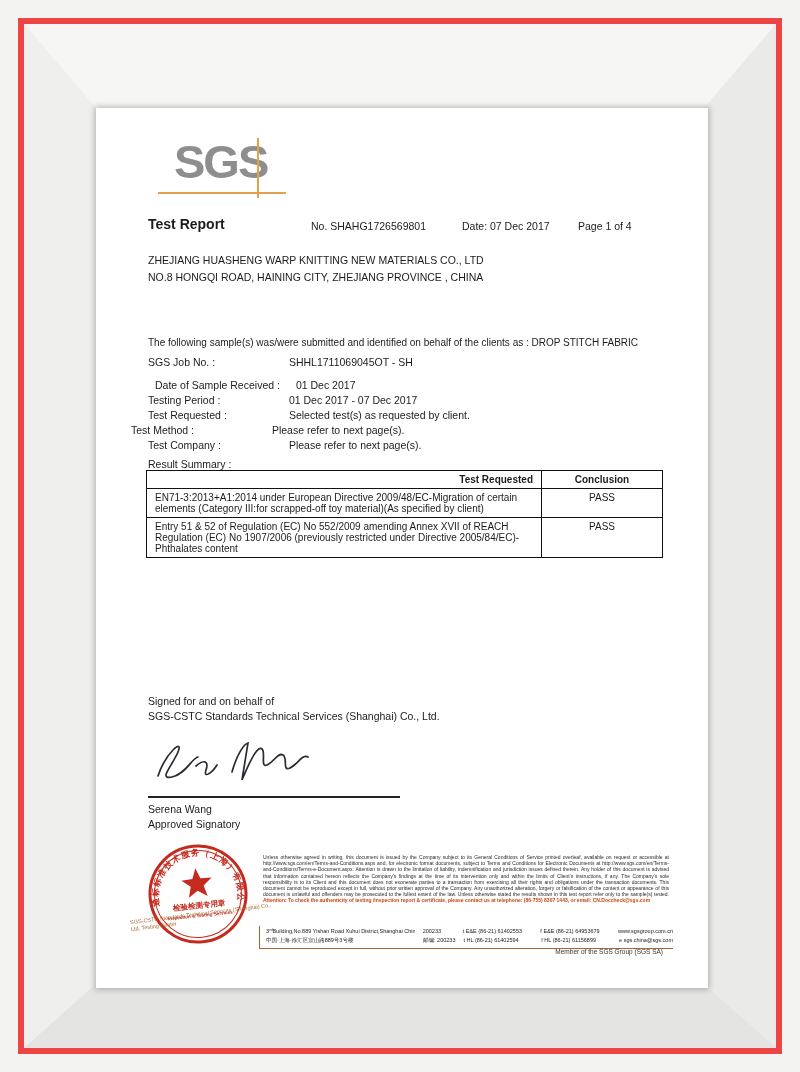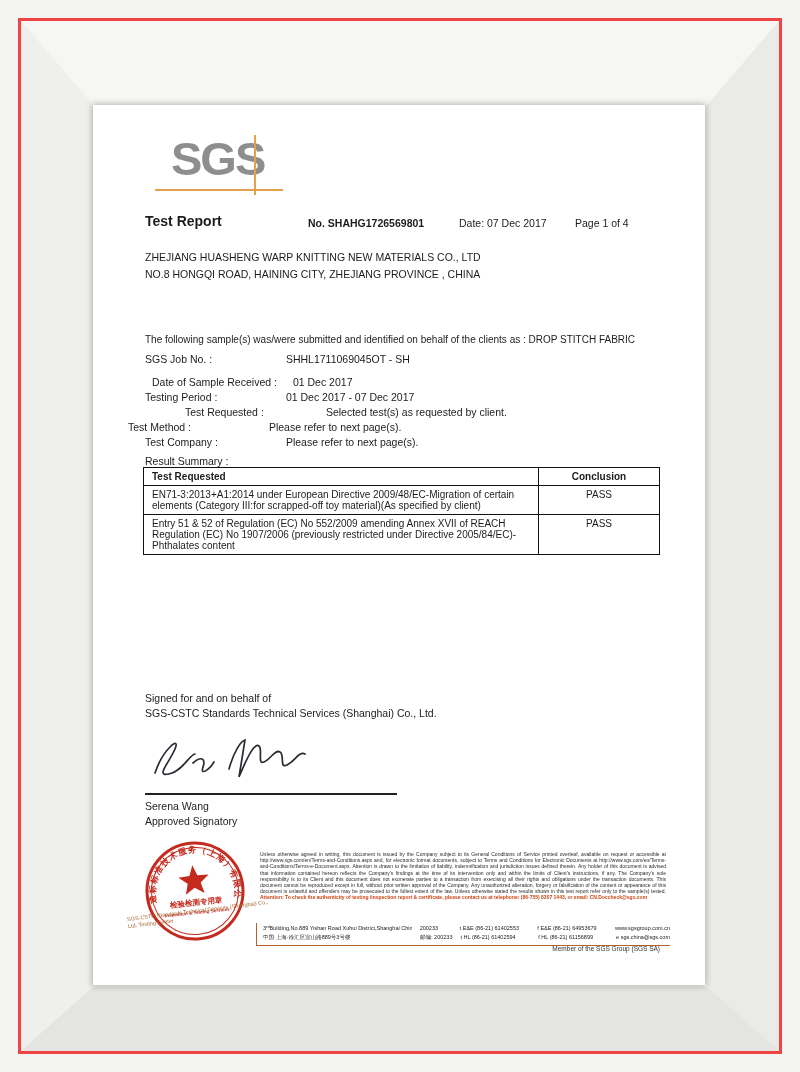"SGS" .frame-line { border: 3px solid #ef4444 -> 6px solid #ef4444 }
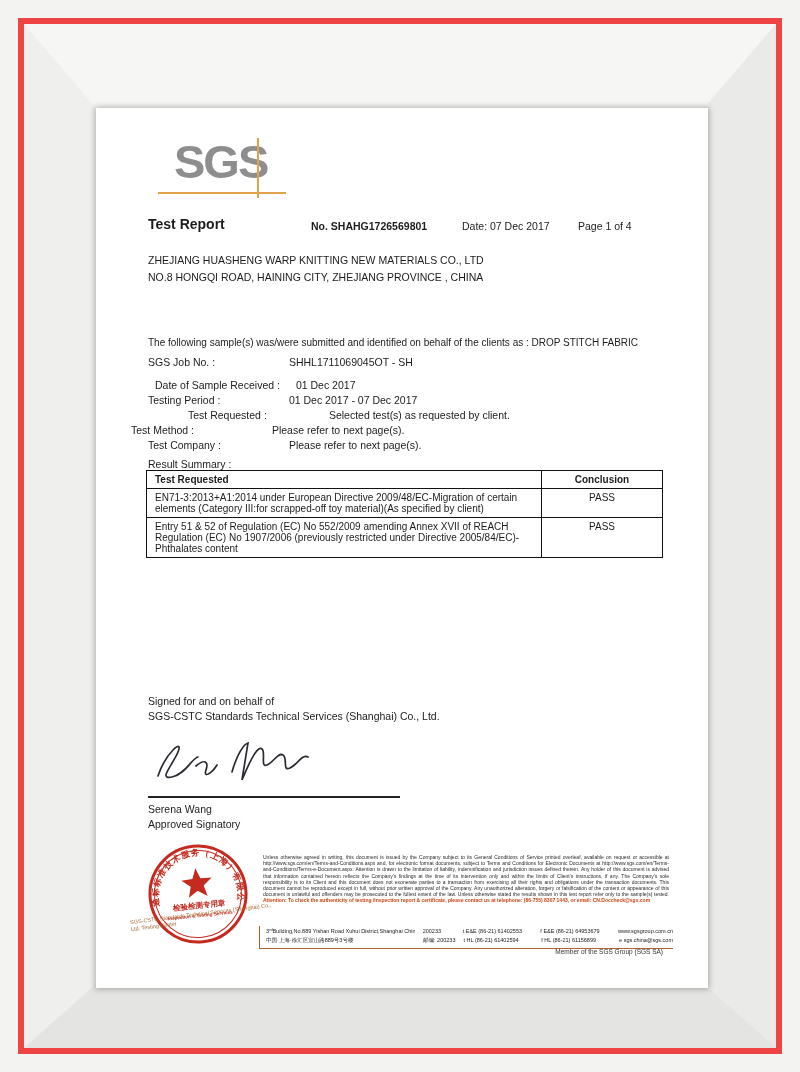"No. SHAHG1726569801" div.abs { font-weight: bold -> none }
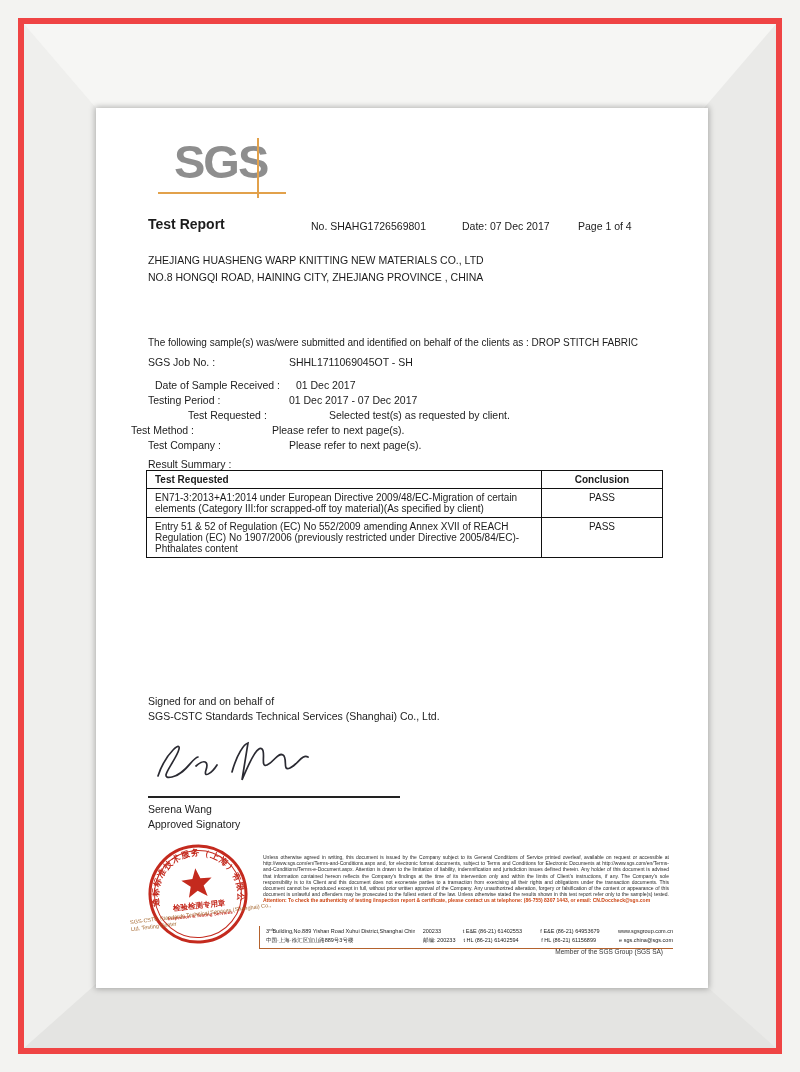"Test Requested : Selected test(s)" div.abs { margin-left: 40px -> none }
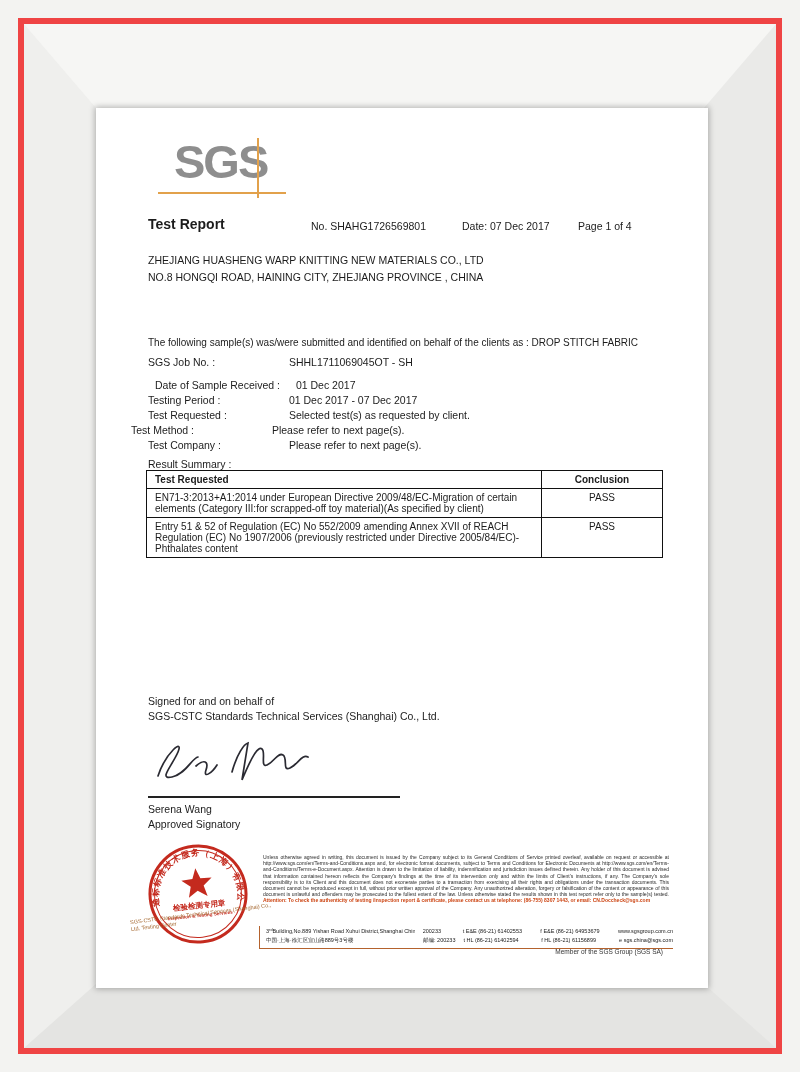"Test Requested" table.summary th { text-align: left -> right }
